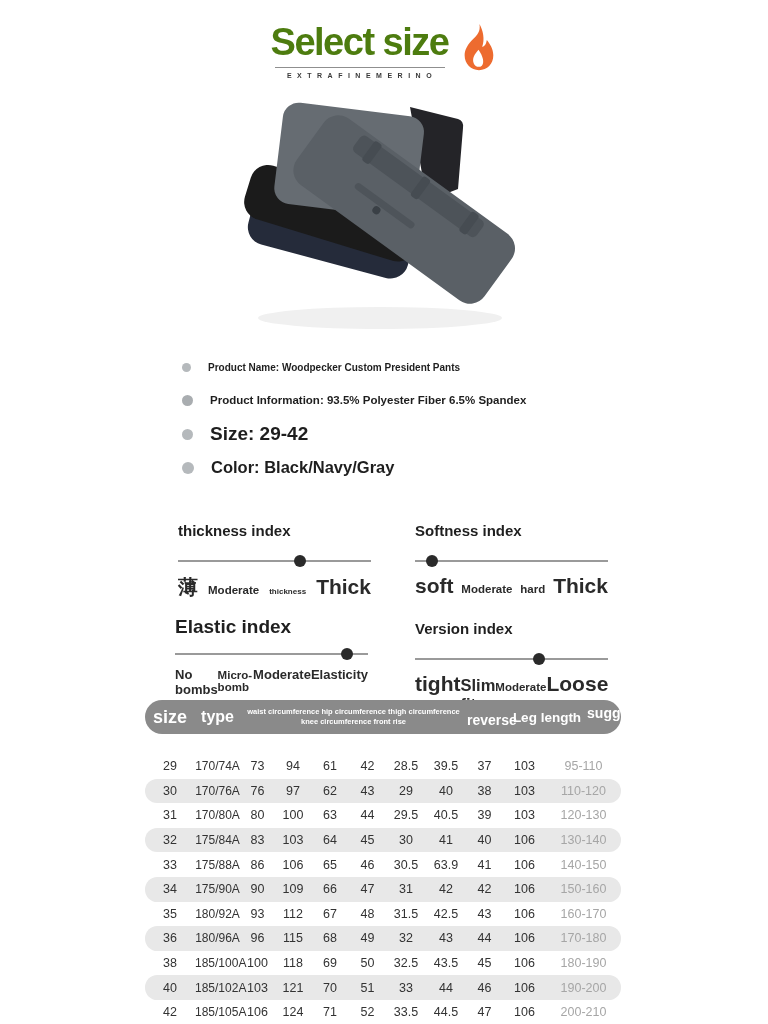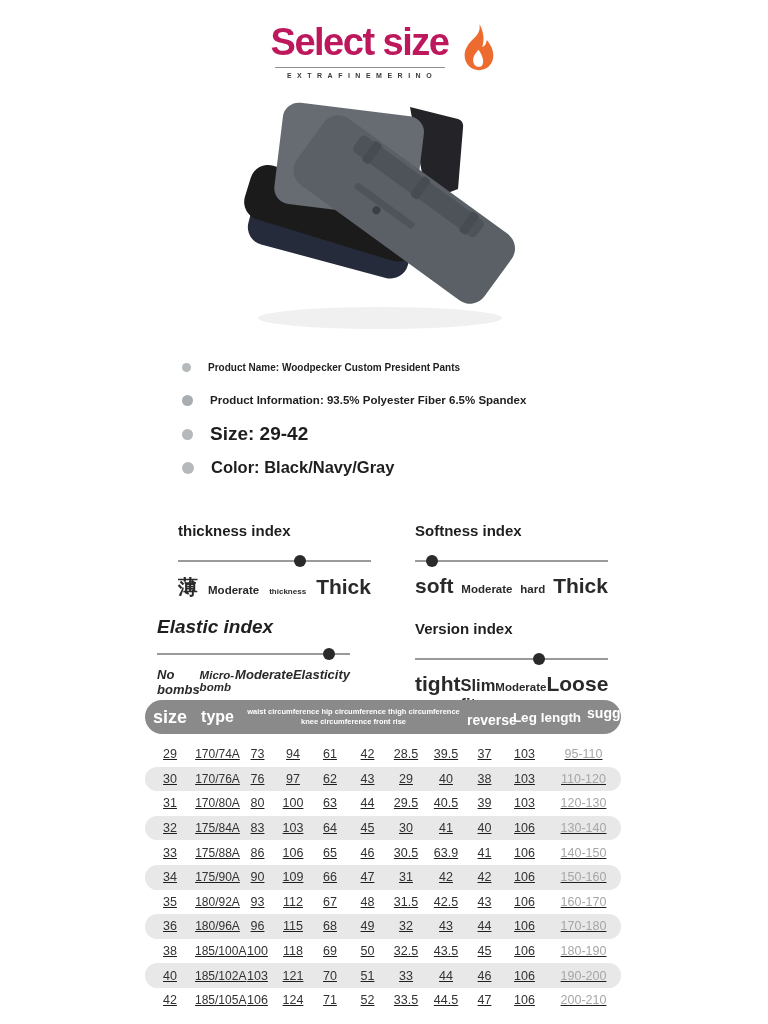"Select size" .page-title { color: #be185d -> #4d7c0f }
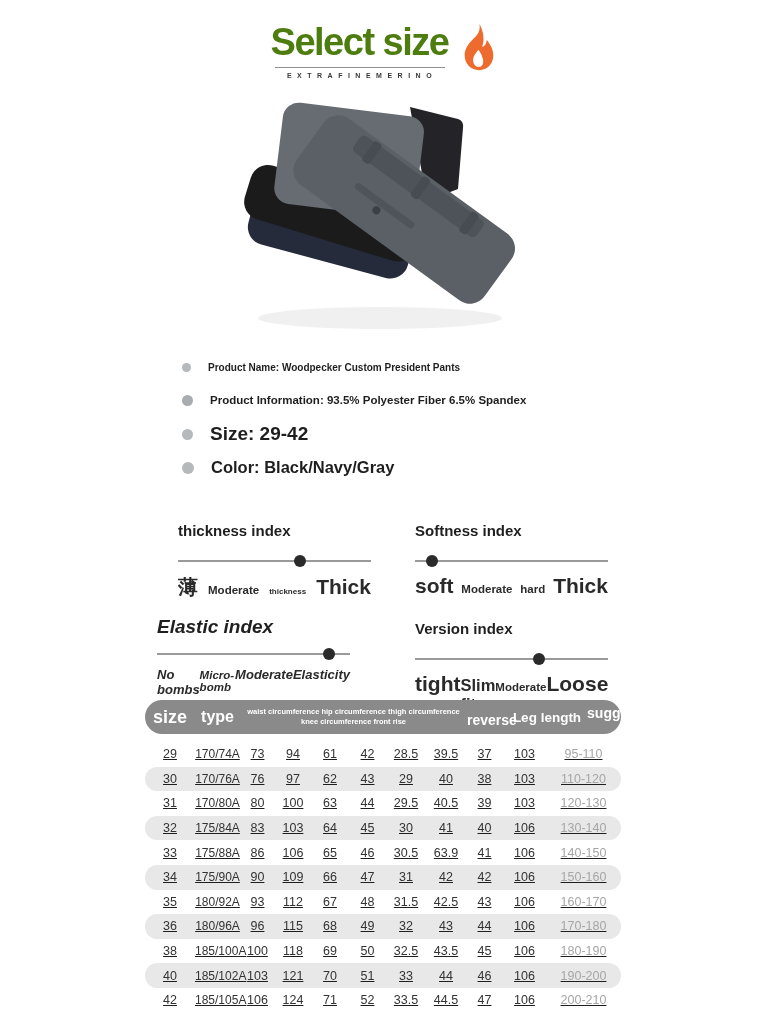"Elastic index" #idx-elastic { font-style: italic -> none; left: 157px -> 175px }
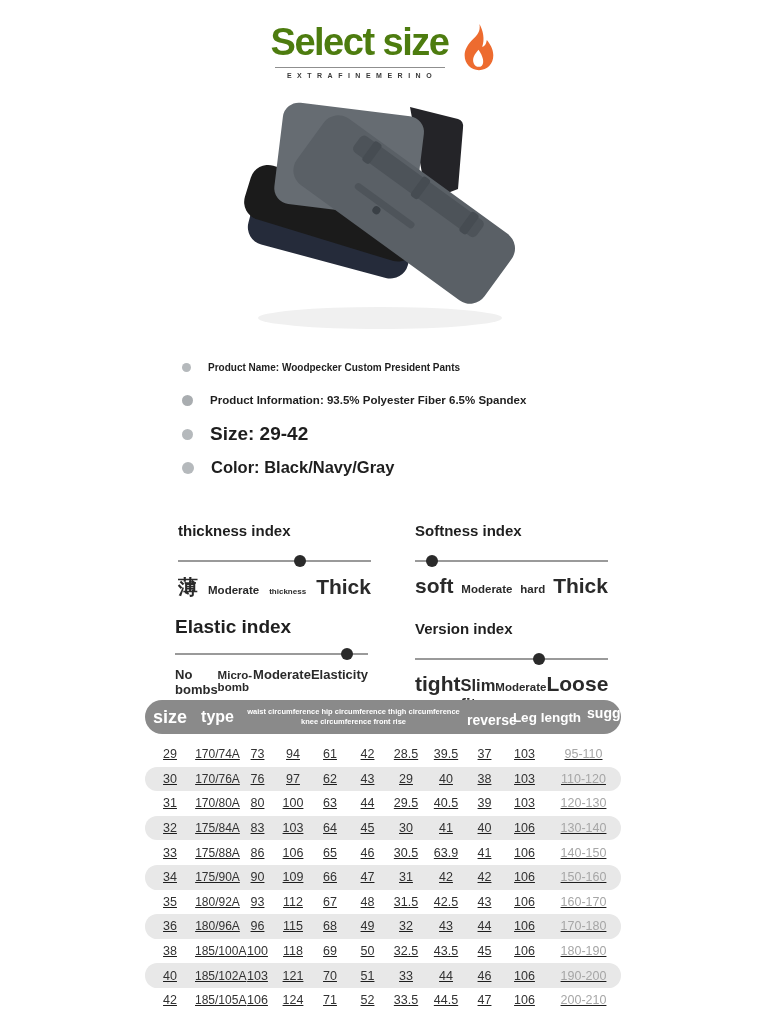"29" .tbody { margin-top: 8px -> 20px; text-decoration: underline -> none }
